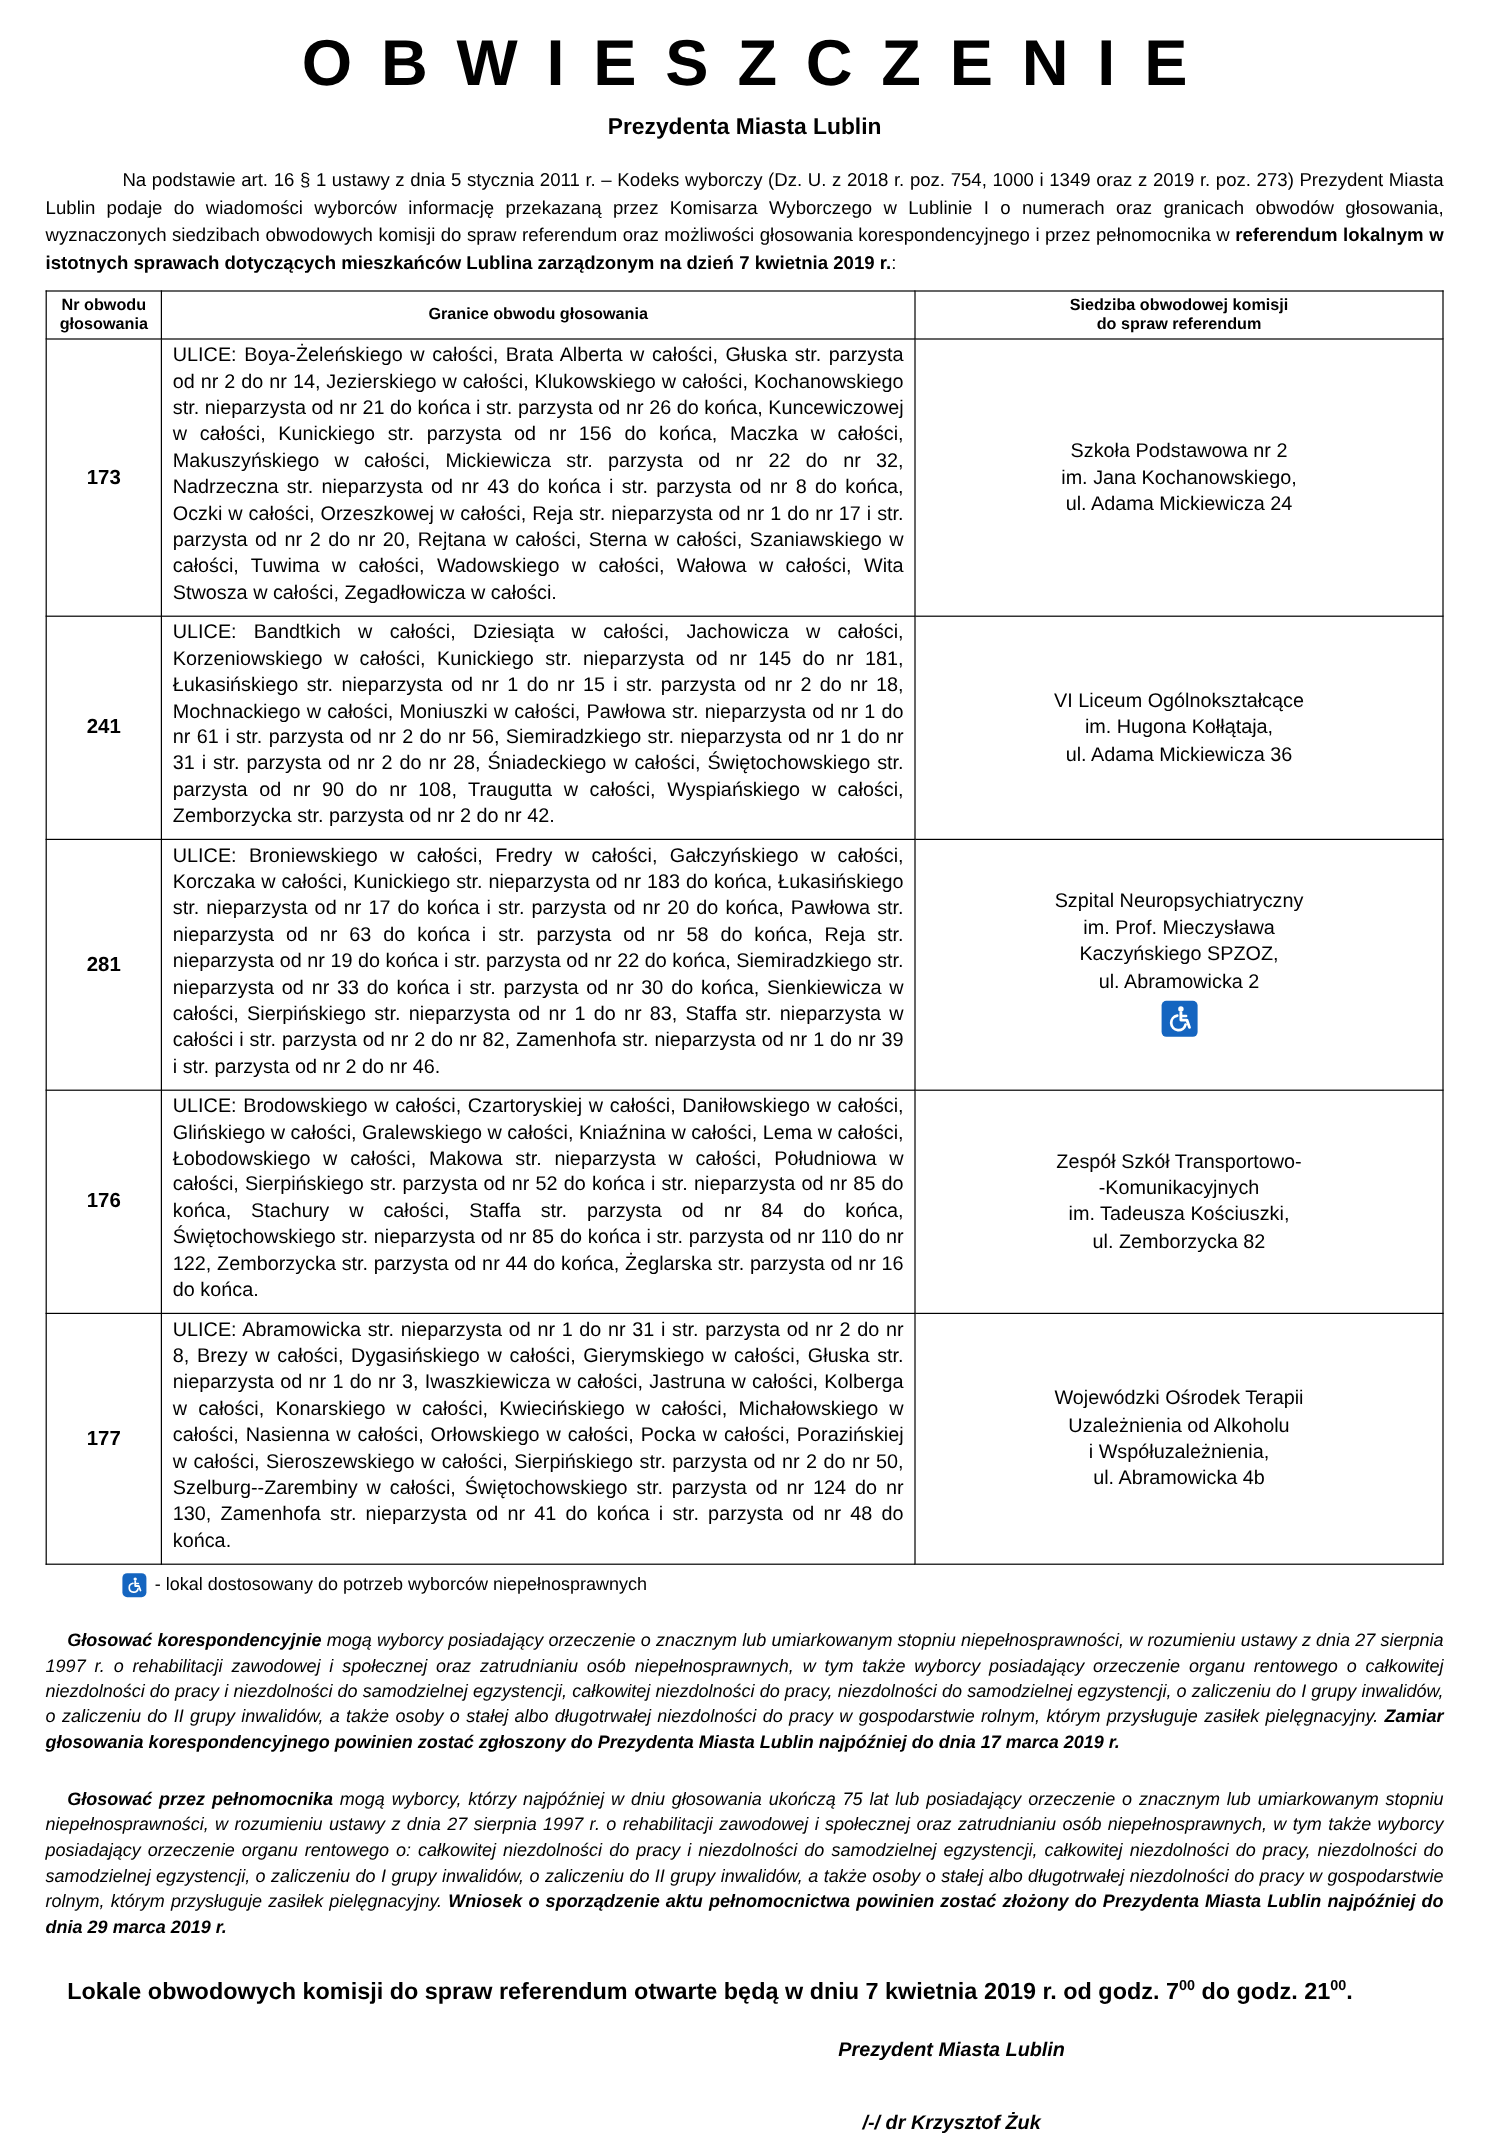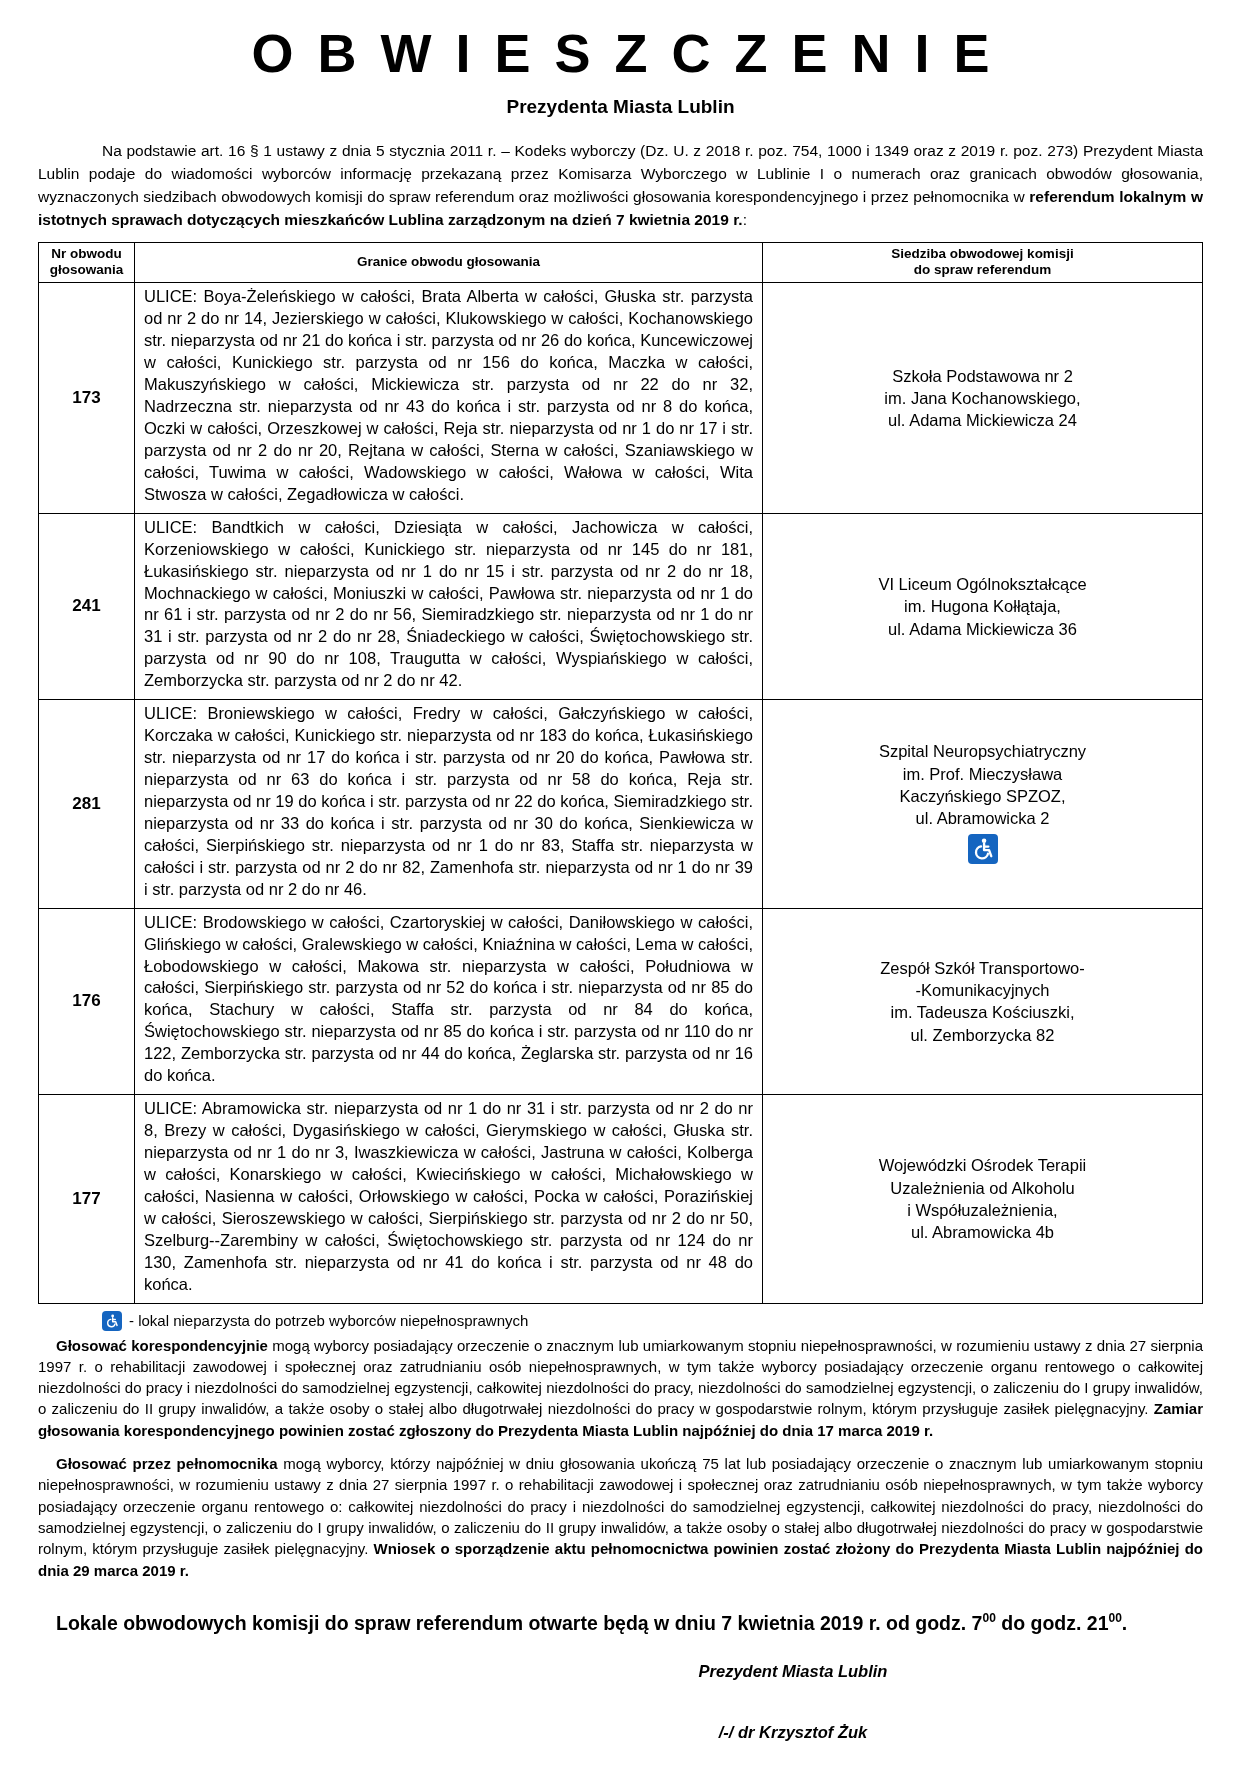"- lokal nieparzysta do potrzeb" span { text: nieparzysta -> dostosowany }
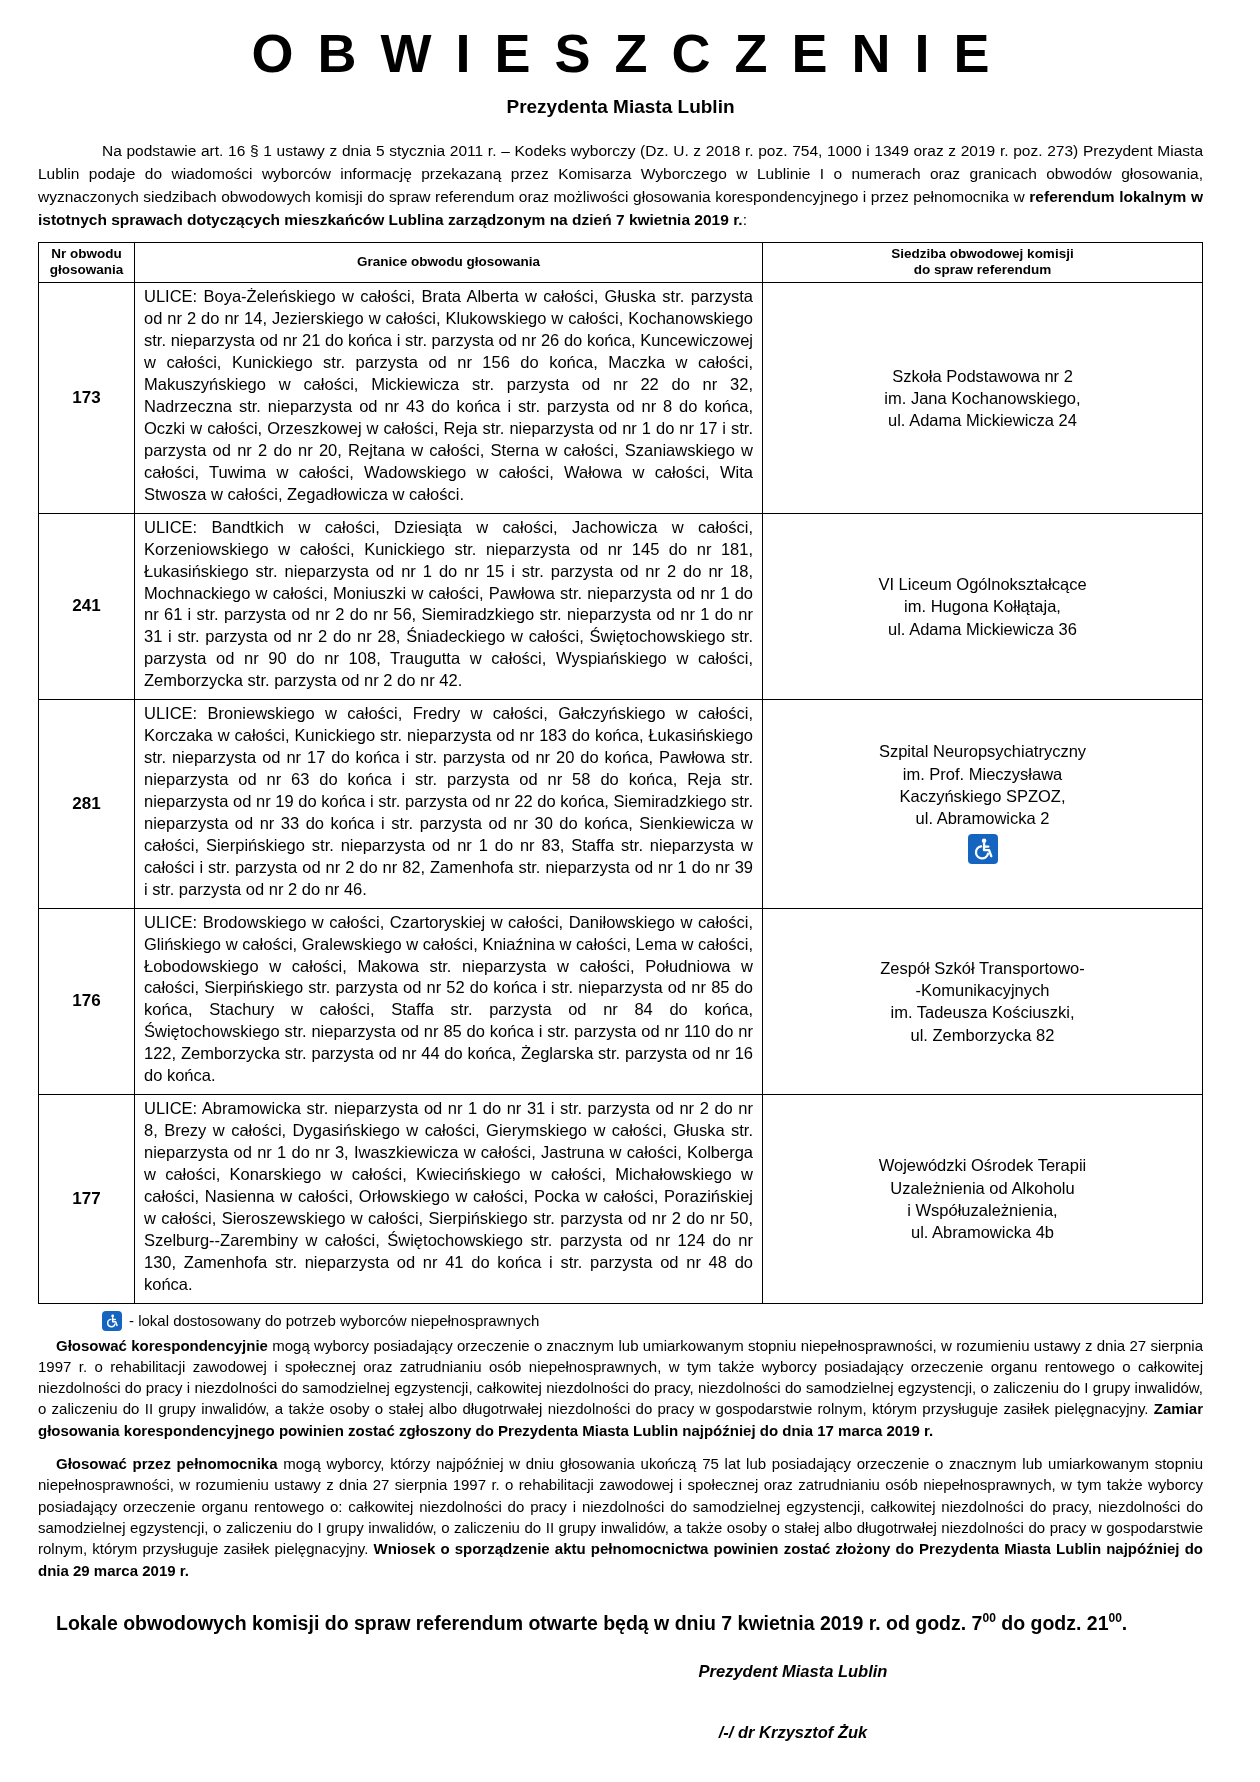"Głosować korespondencyjnie mogą wyborcy" p.body-par { font-style: none -> italic; margin: 4px 0 12px 0 -> 26px 0 12px 0 }
